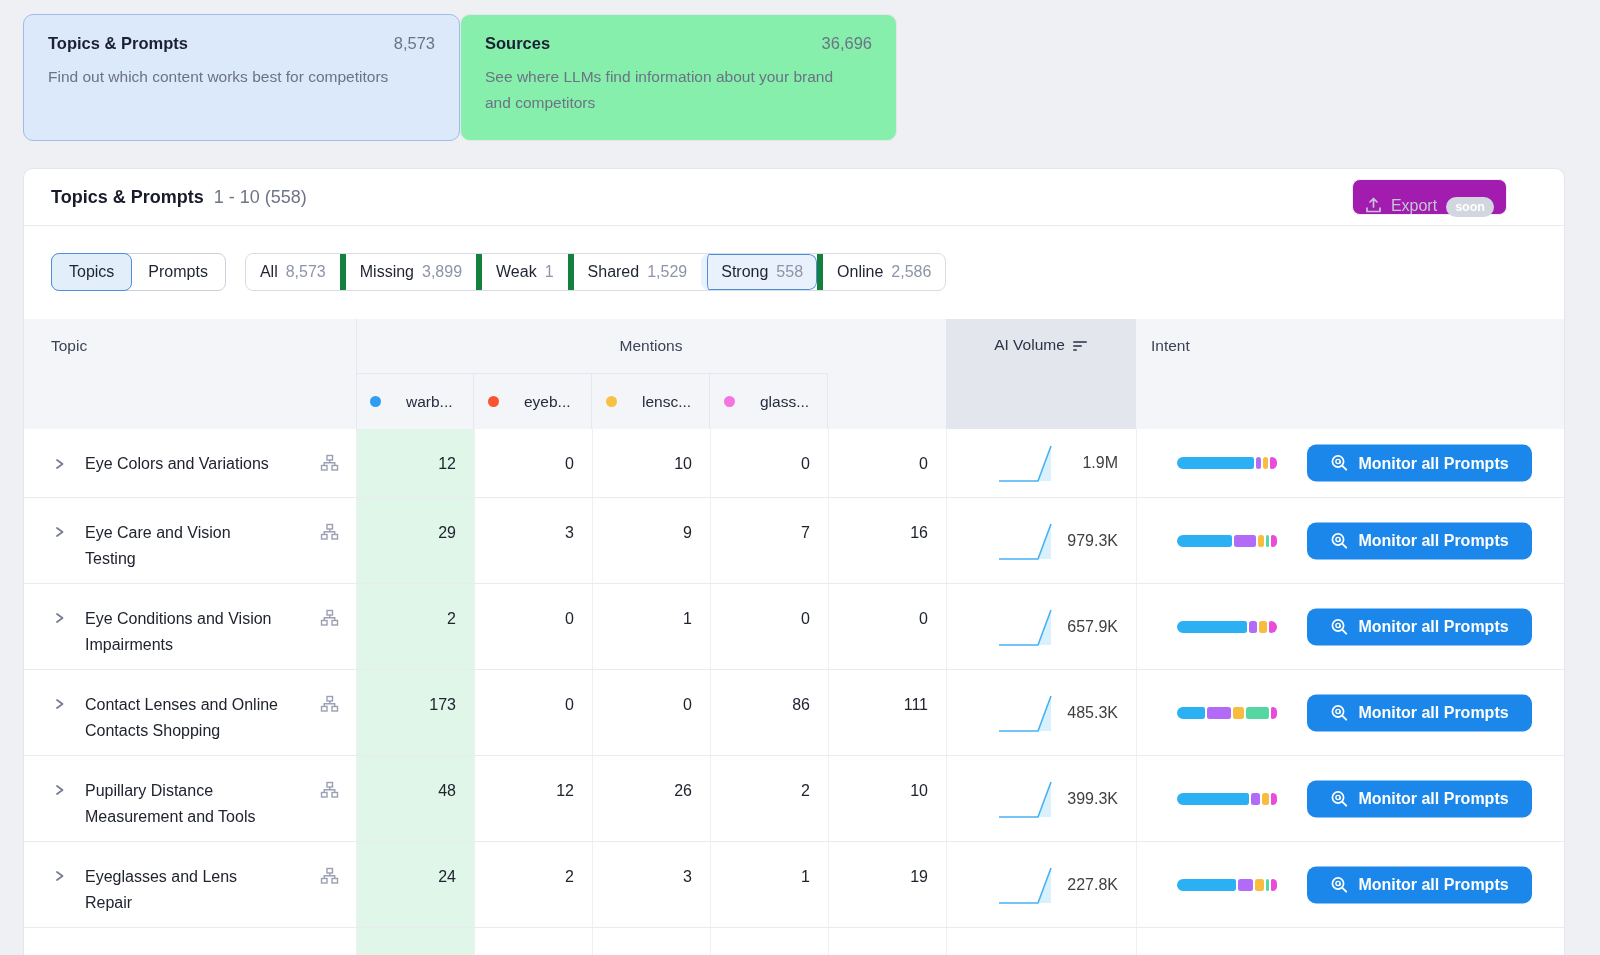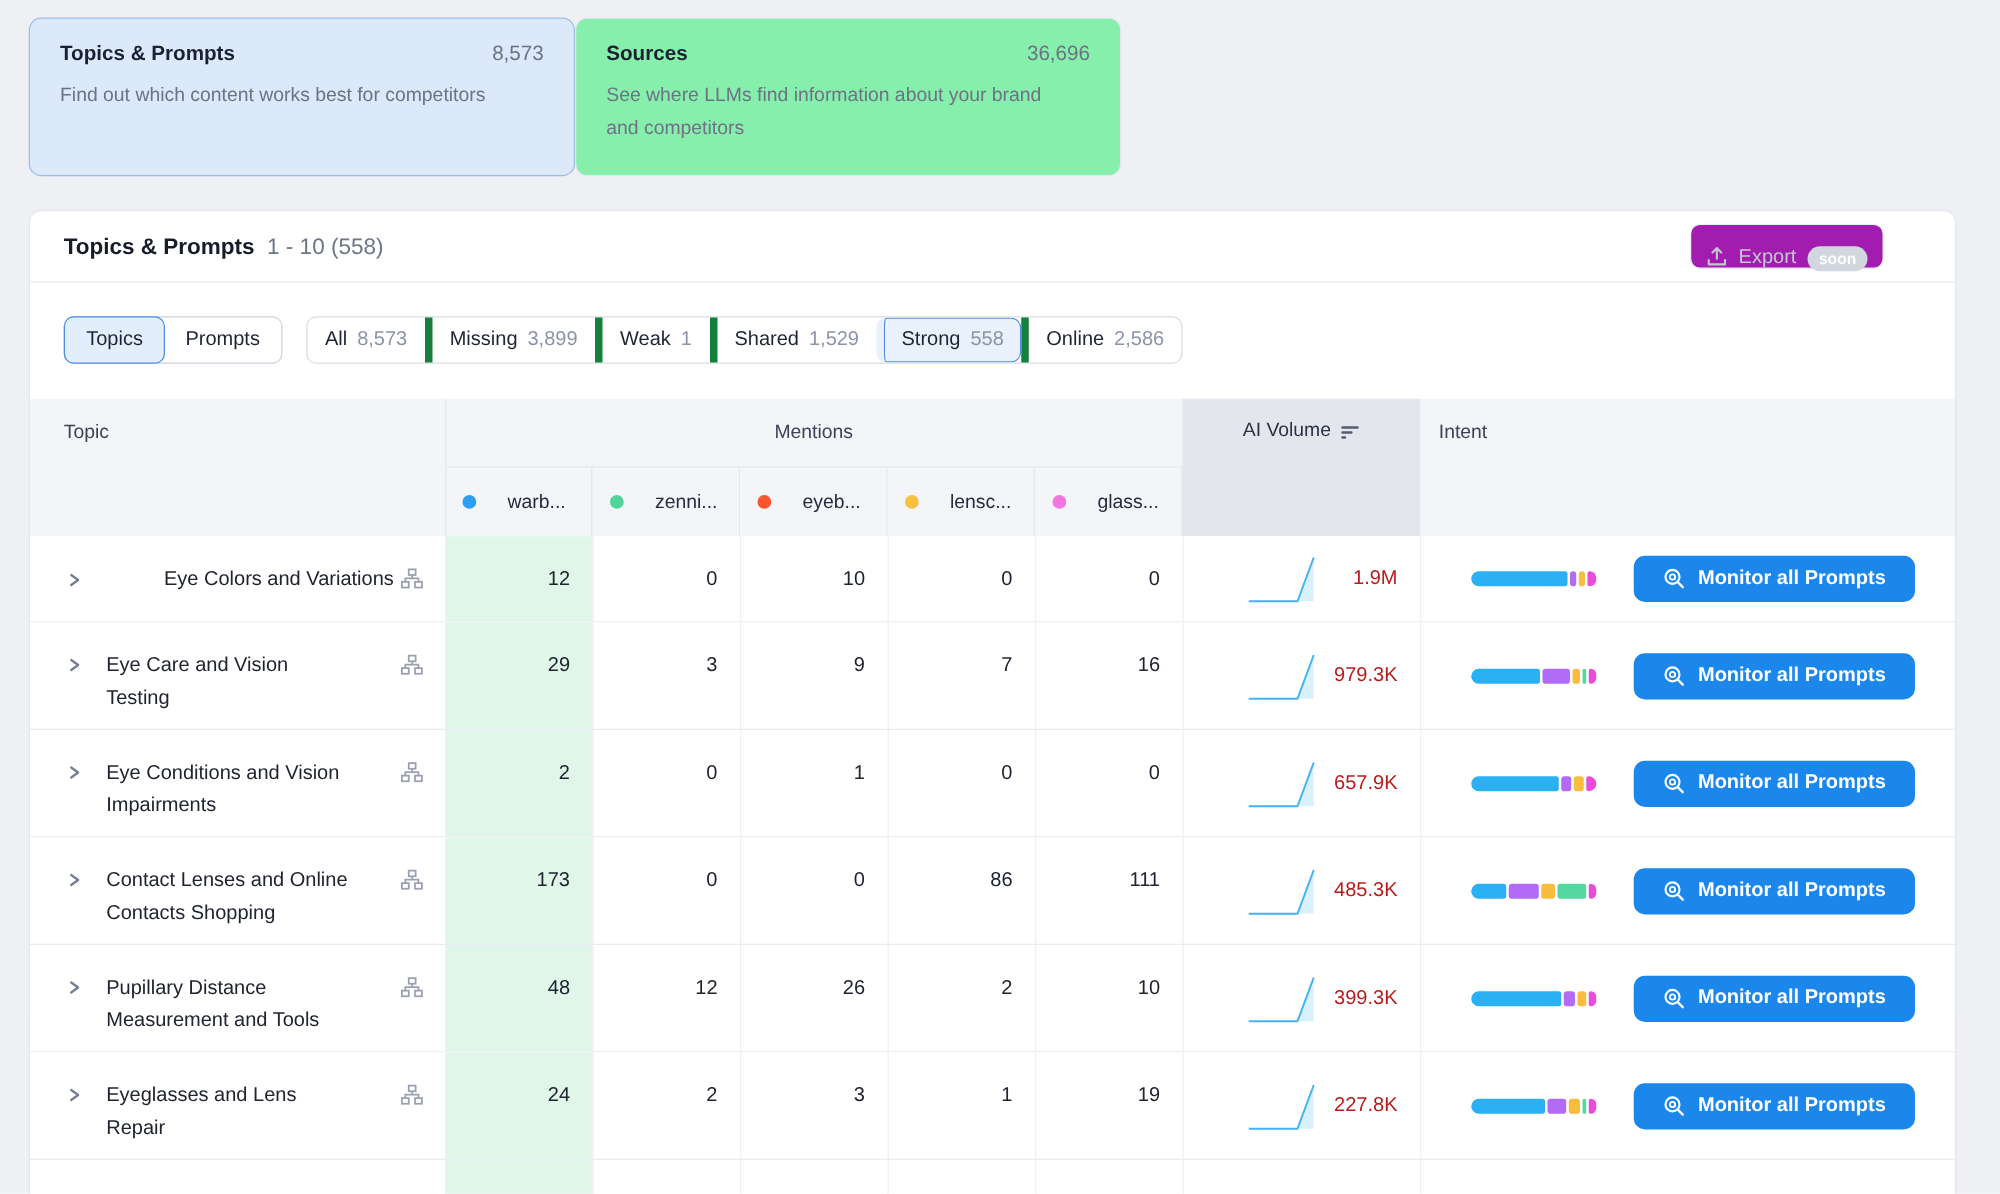"zenni..." div.sub-cell { html: <div> <span></span> <span>zenni...</span> </div> -> none }
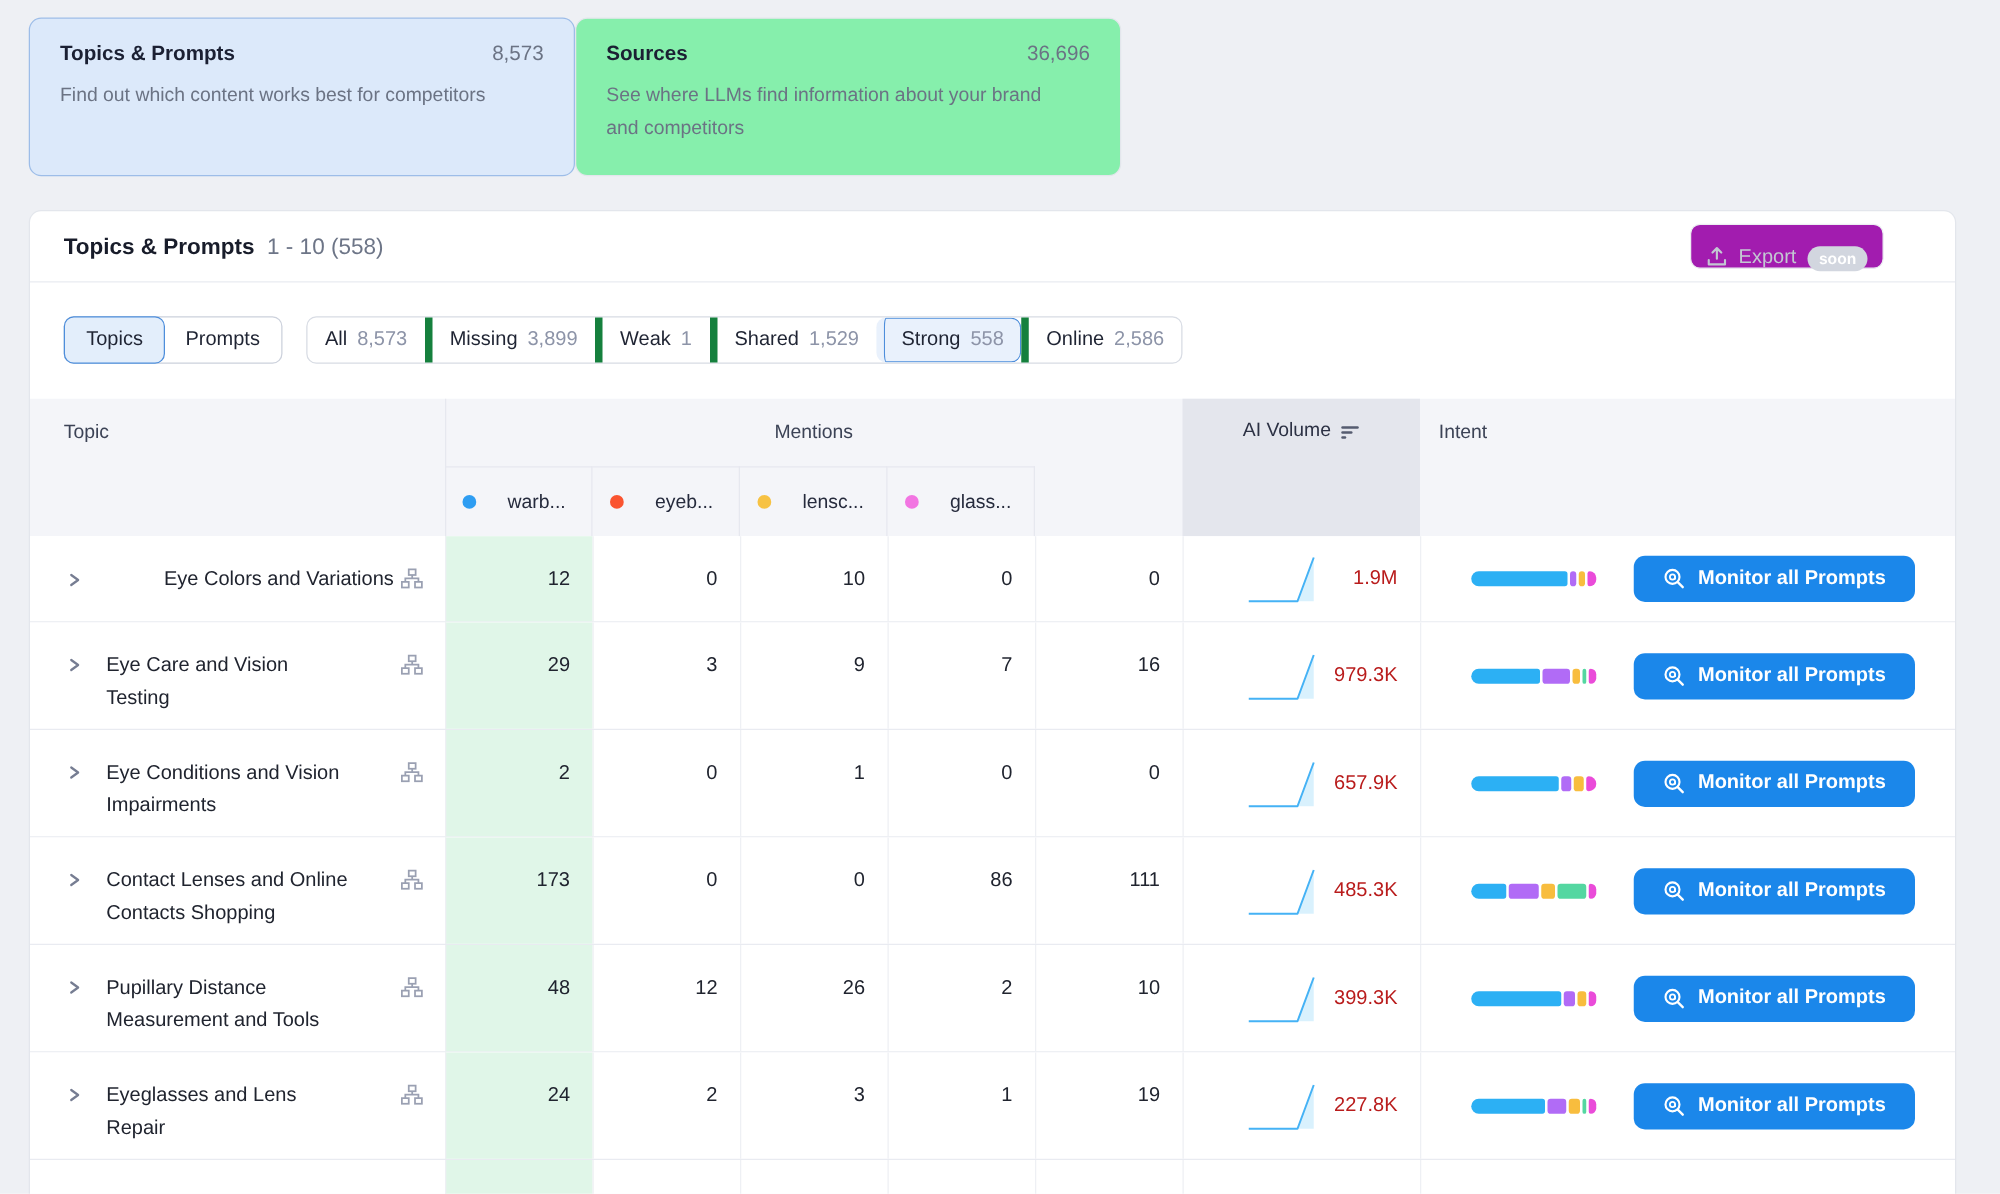"Eye Colors and Variations" div.topic-text { text-align: right -> none }
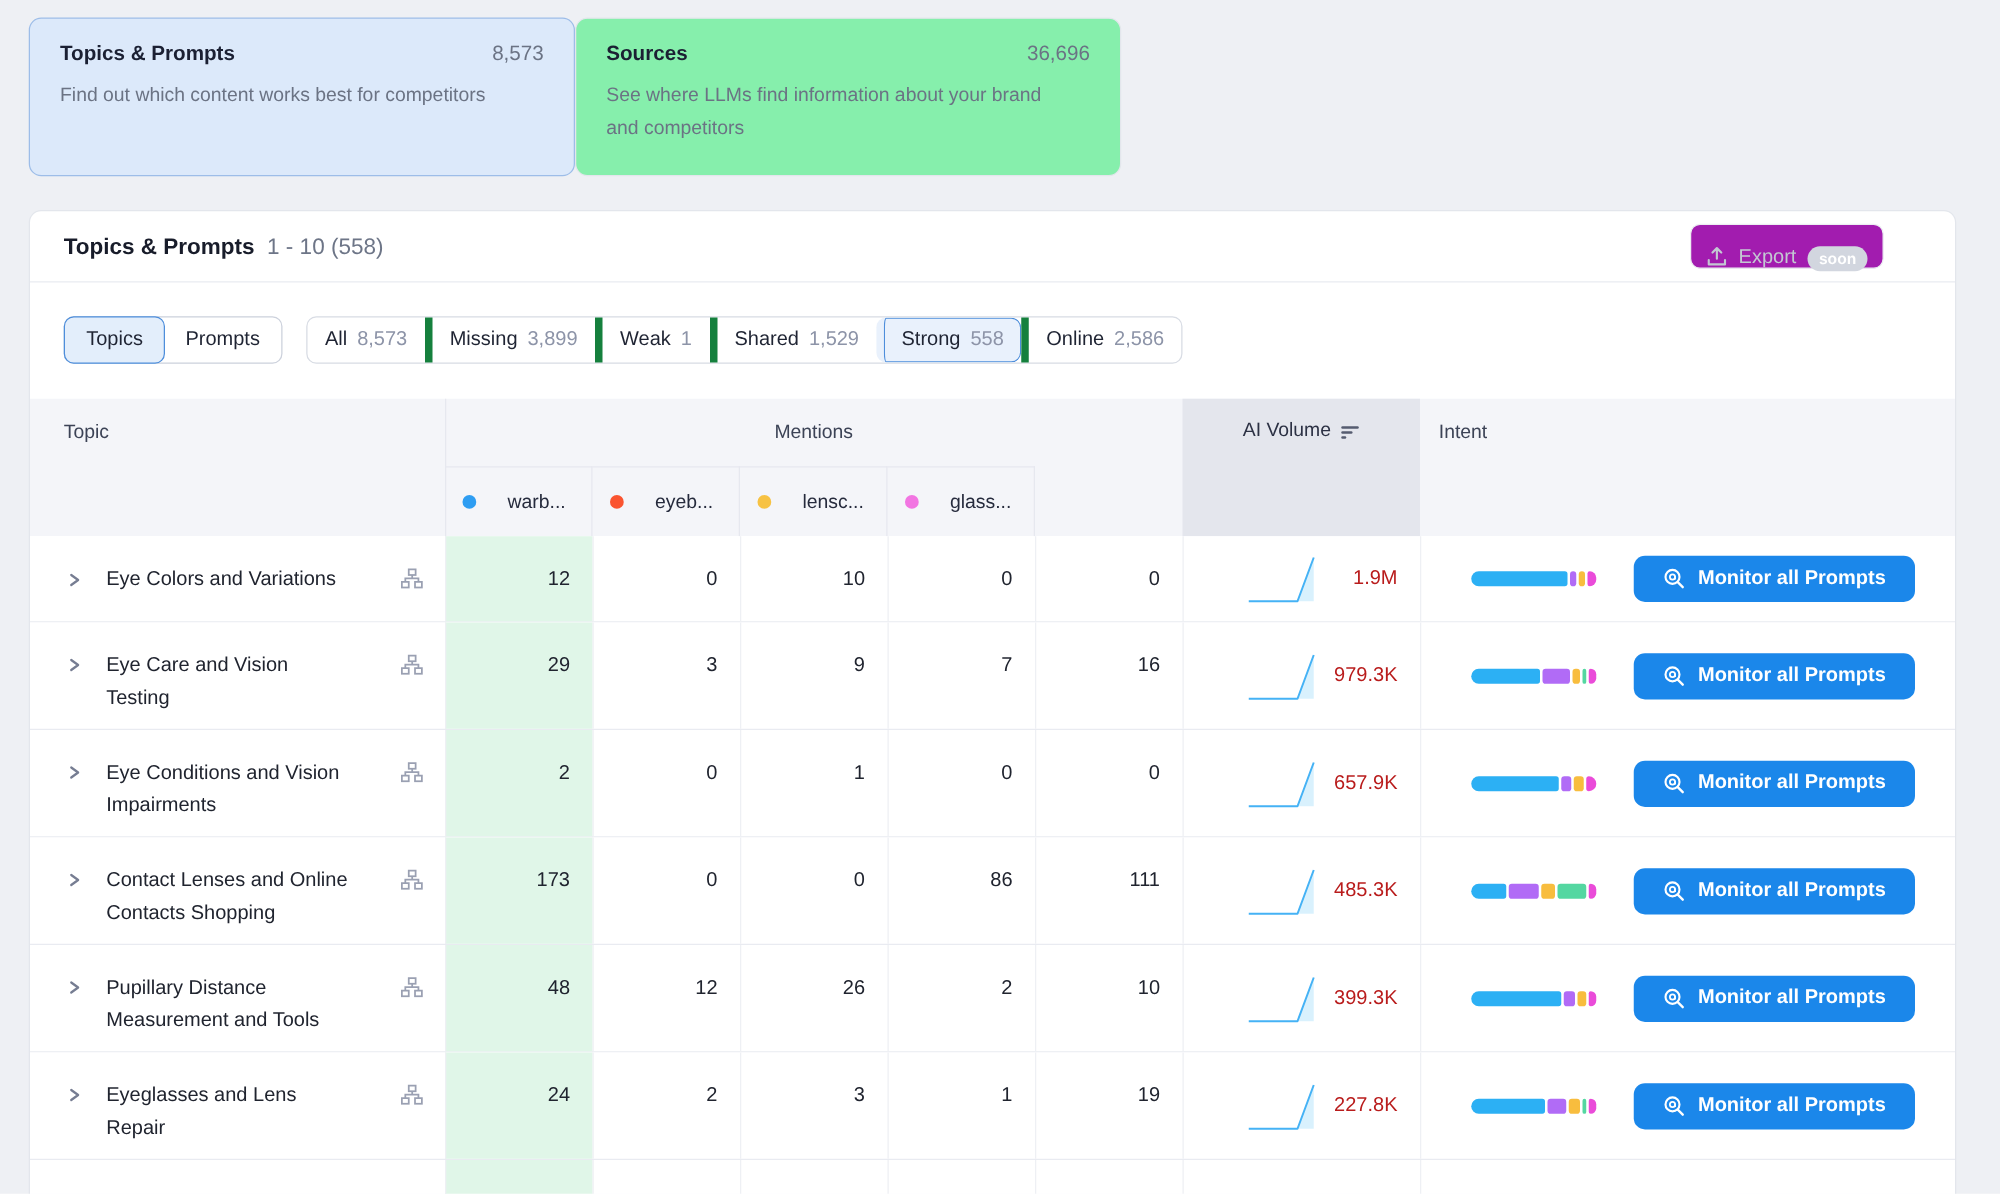"1.9M" .ai-val { color: #b91c1c -> #404040 }
